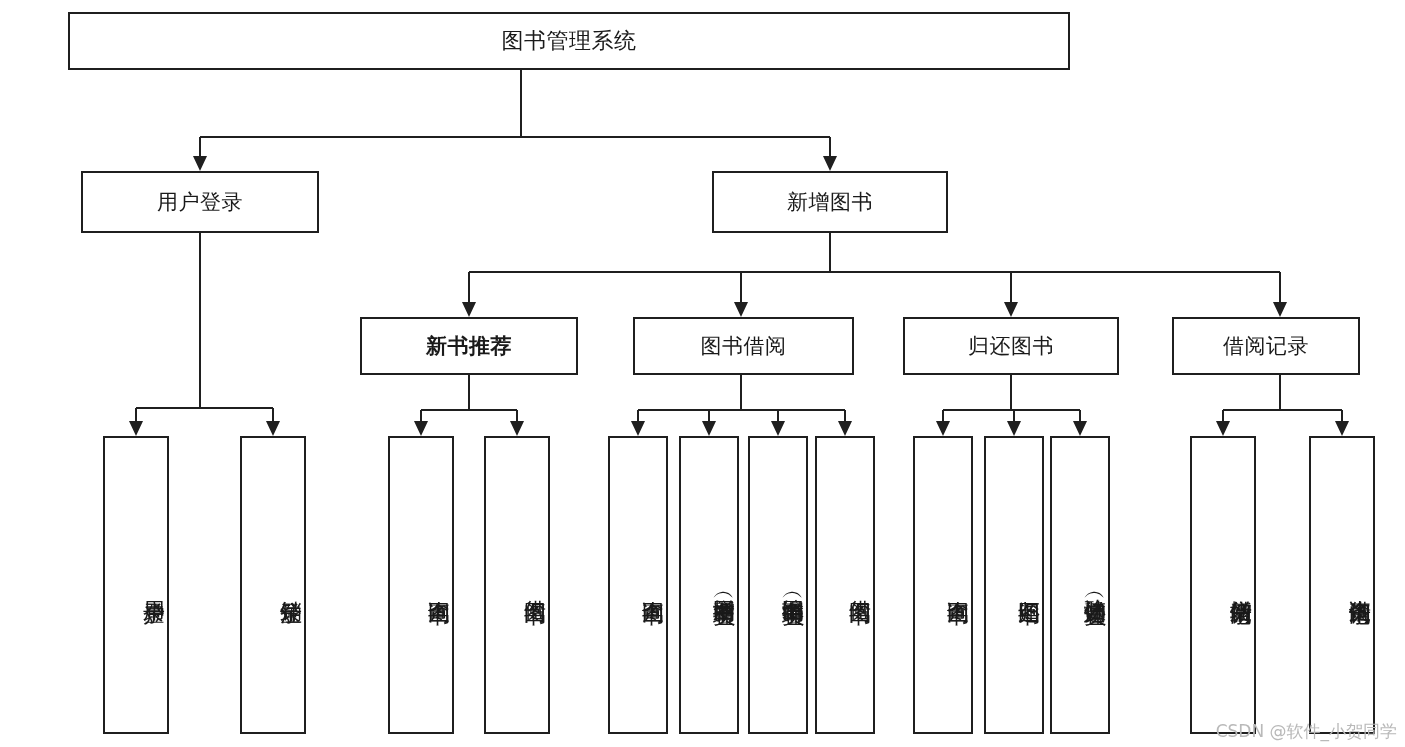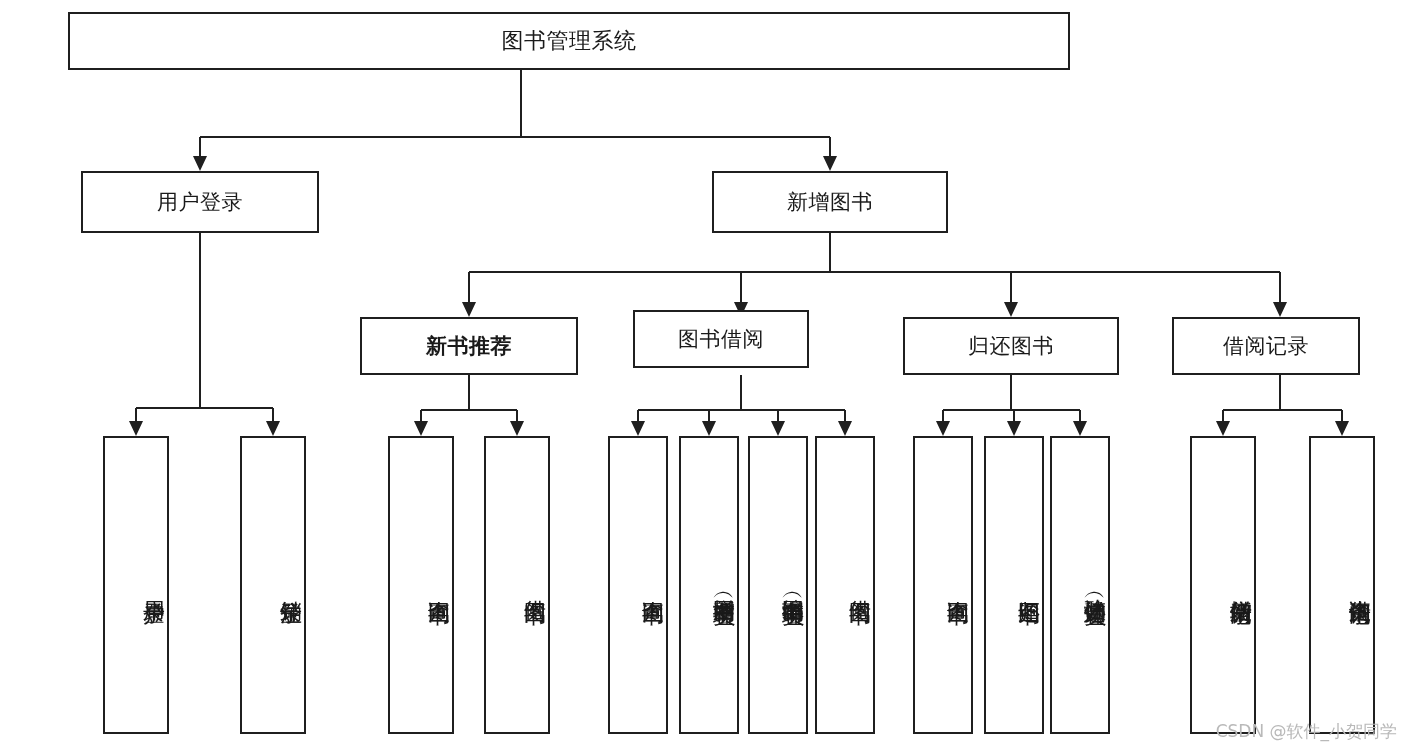"图书借阅" div.node { top: 310px -> 317px; width: 176px -> 221px }
